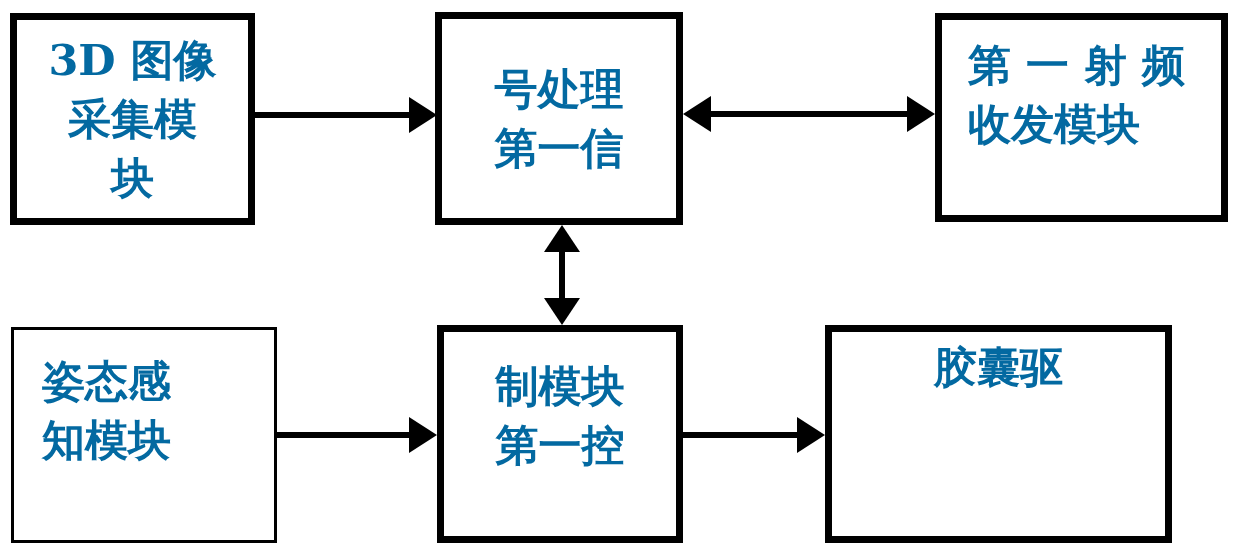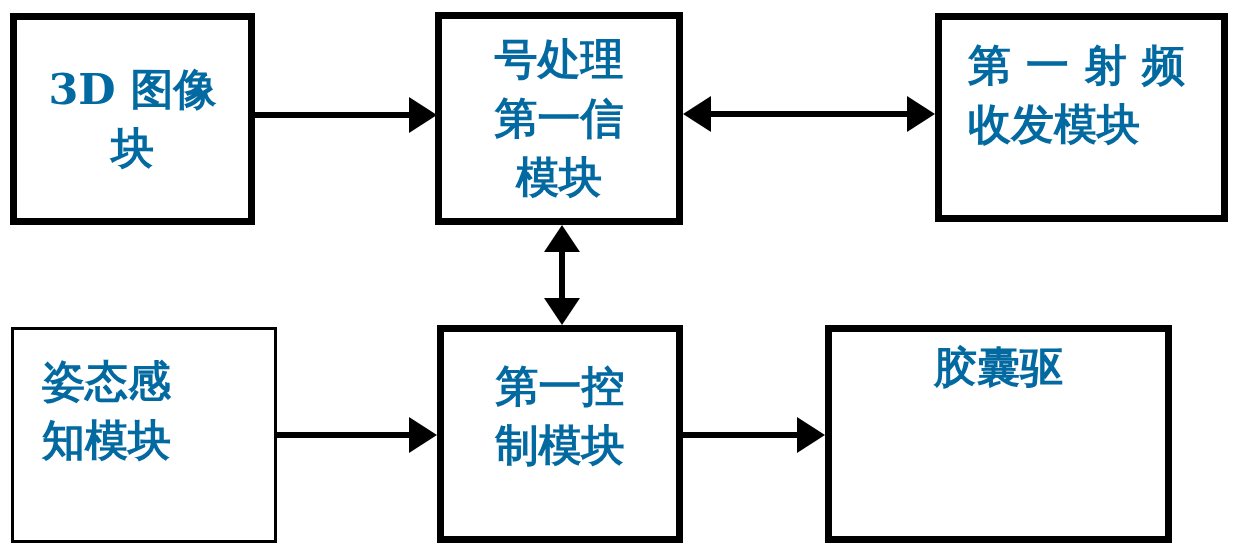"采集模" span.line { html: none -> <span>采集模</span> }
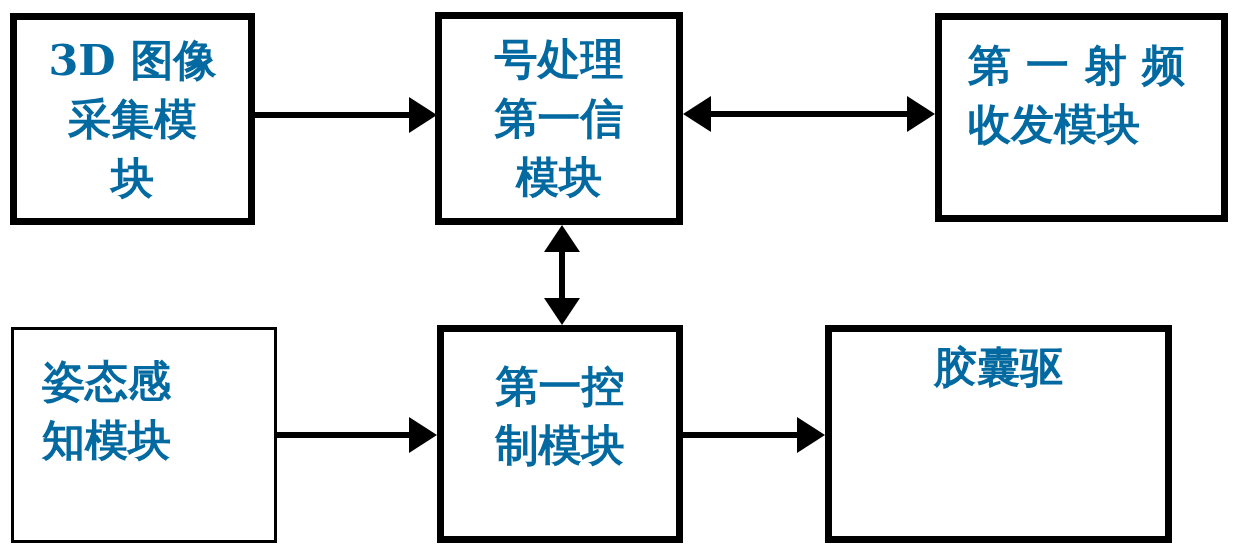"模块" span.line { html: <span>模块</span> -> none }
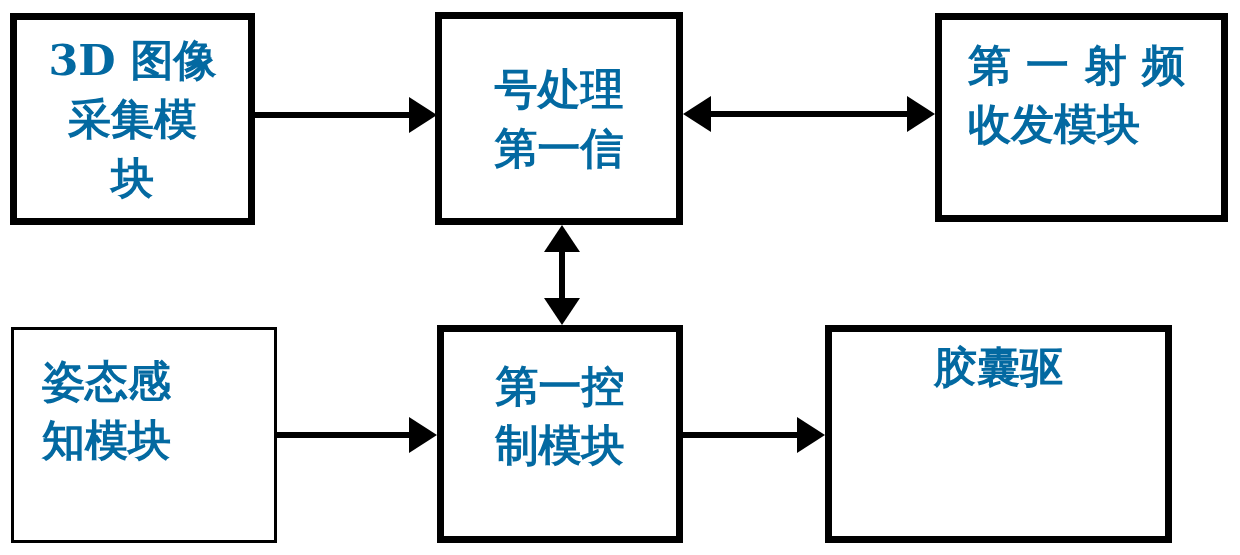"第一控" span.line { order: before "制模块" -> after "制模块" }
